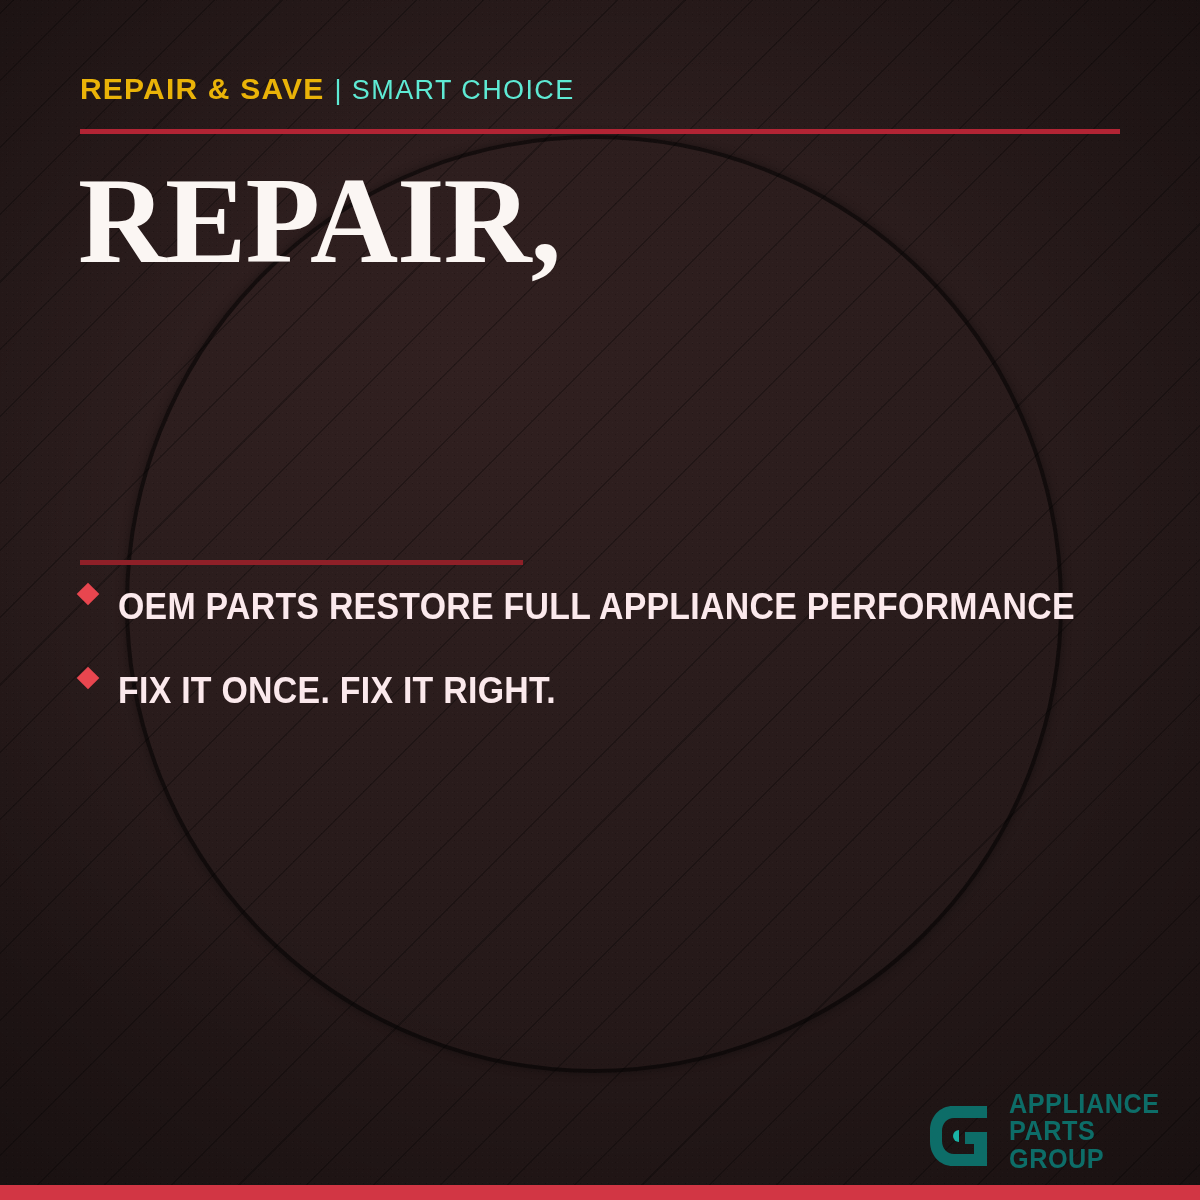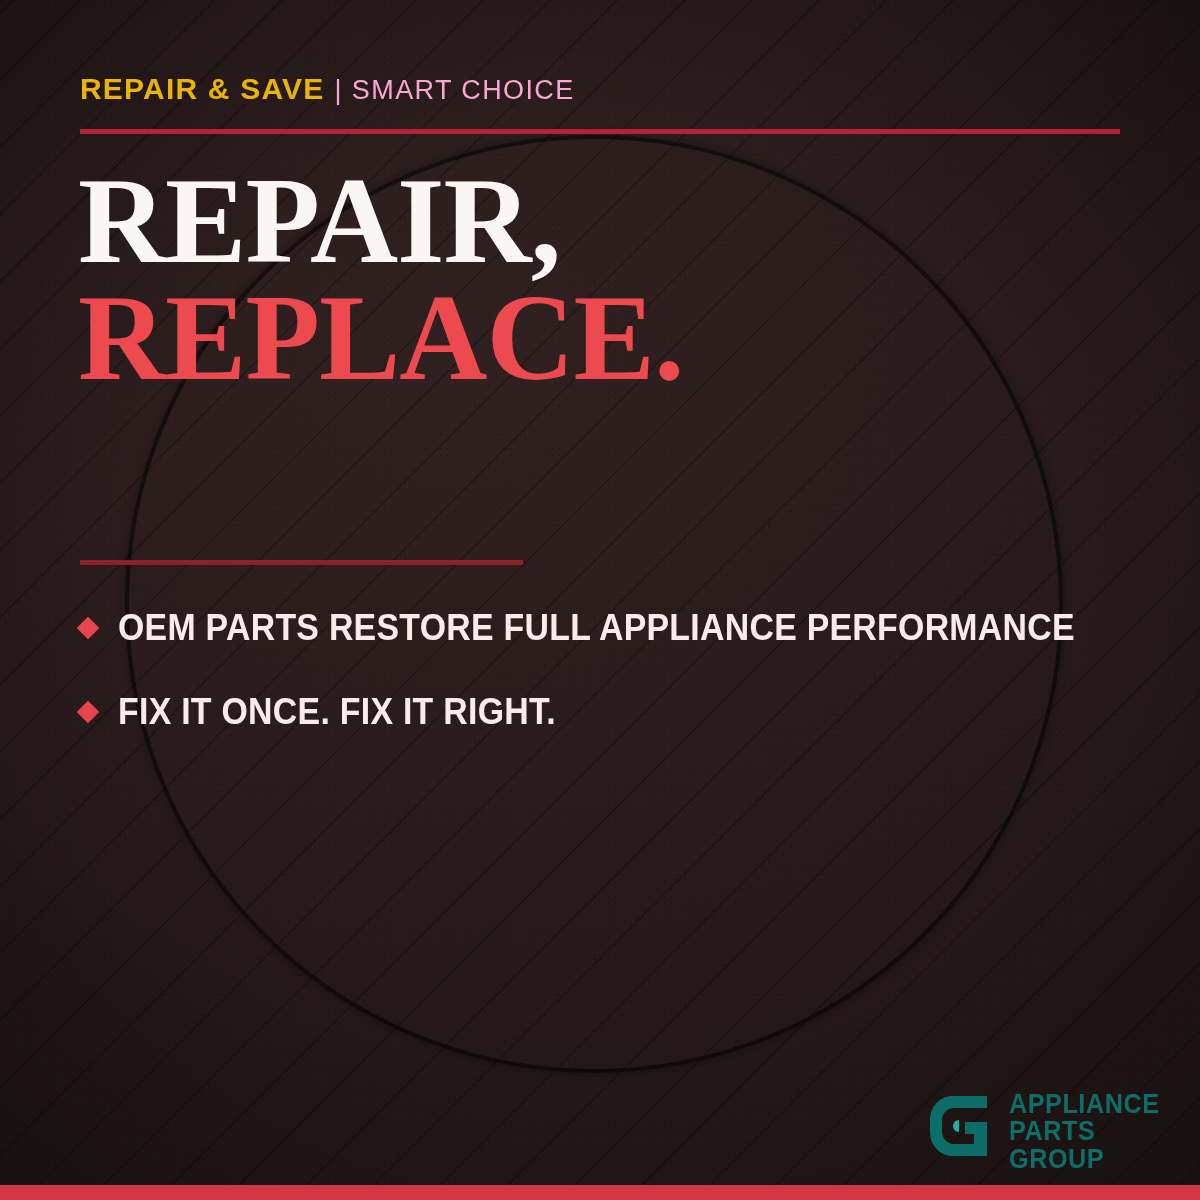"| SMART CHOICE" .eyebrow-sub { color: #f9a8d4 -> #5eead4 }
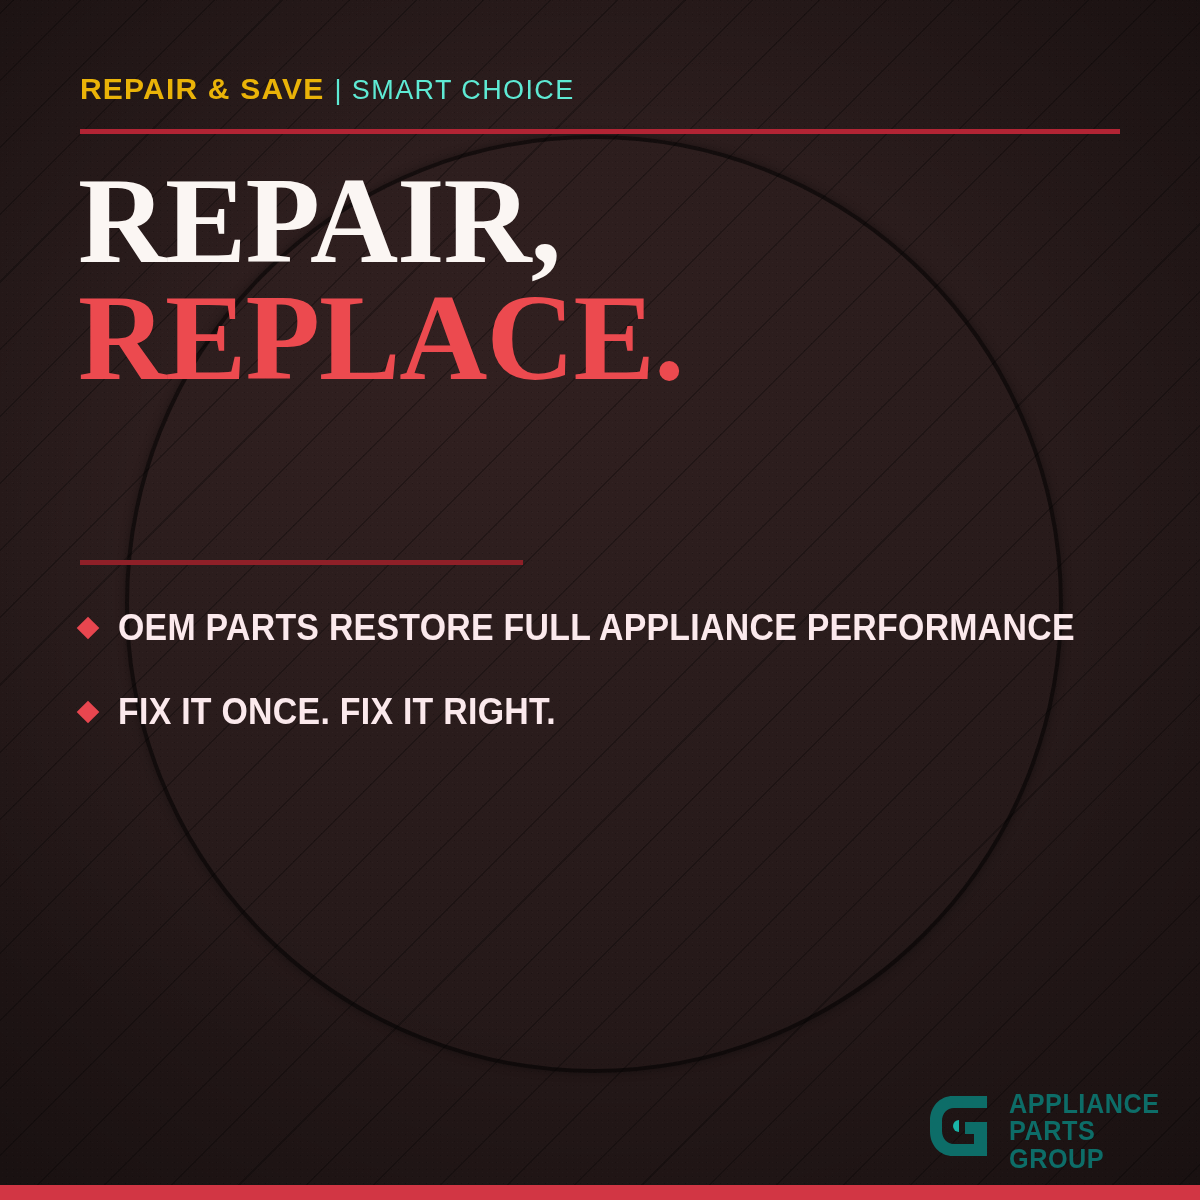"REPLACE." span.hl-line { html: <span>REPLACE.</span> -> none }
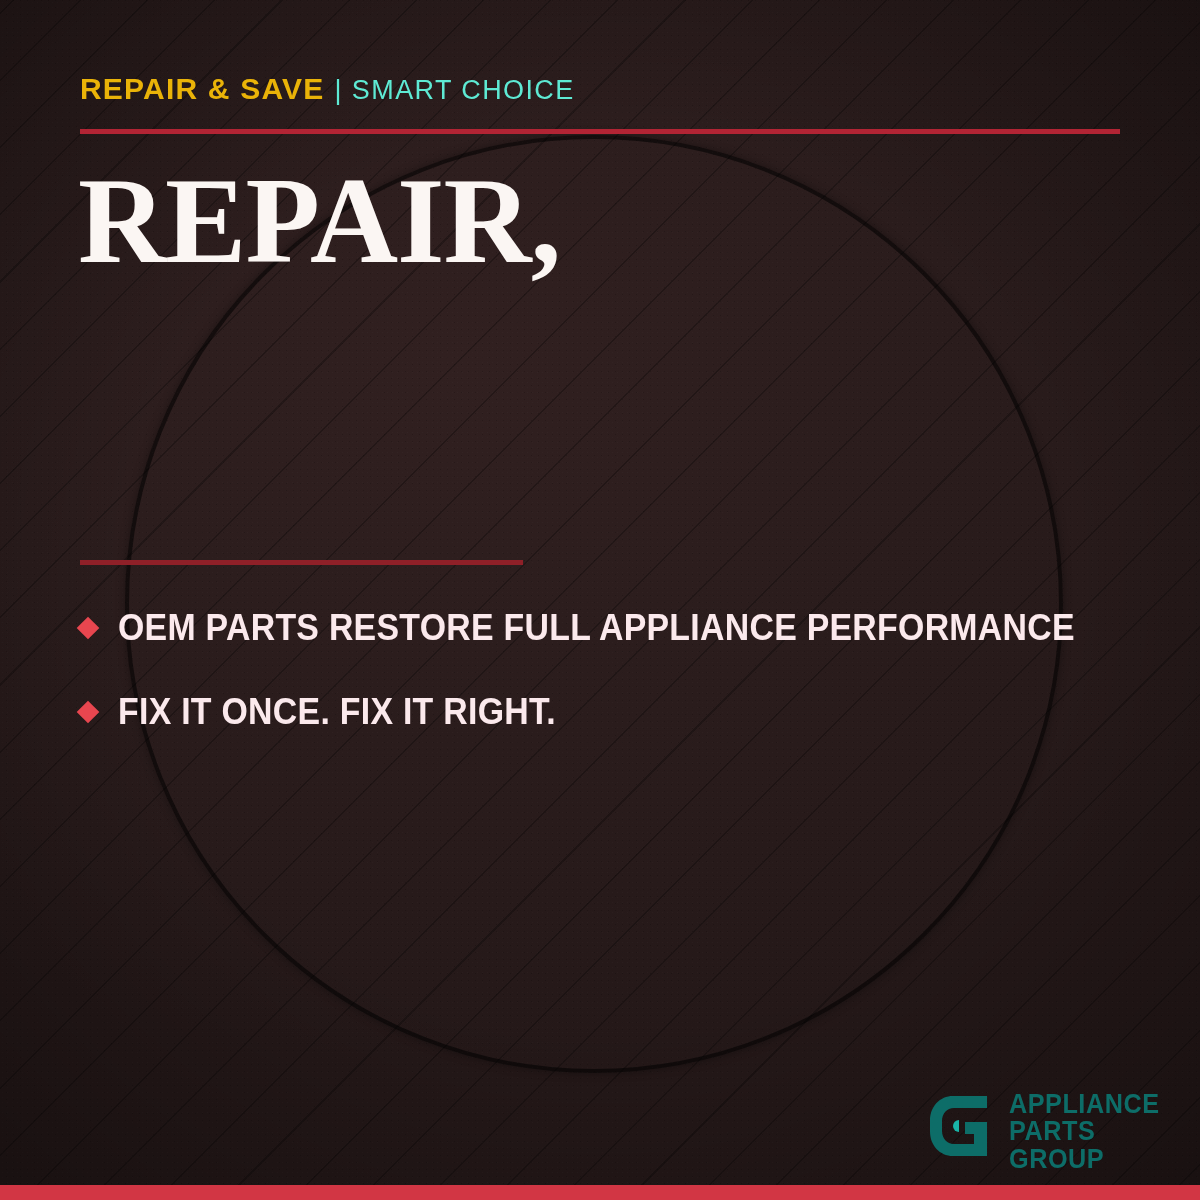"OEM PARTS RESTORE FULL APPLIANCE" .bullet-row { align-items: center -> flex-start }
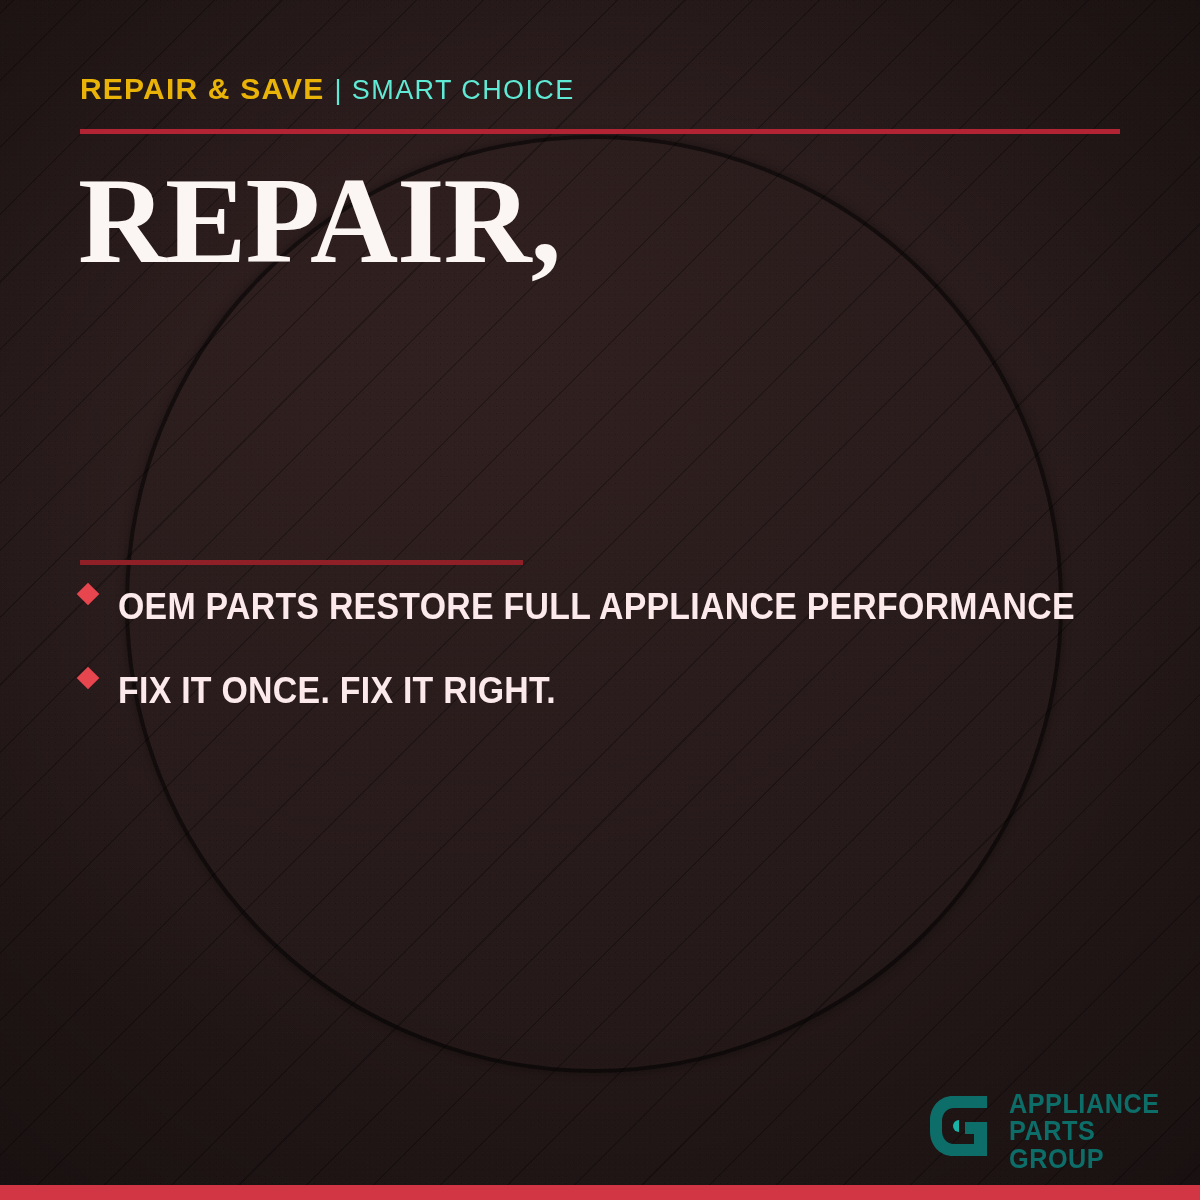"APPLIANCE" .logo { align-items: flex-start -> flex-end }
